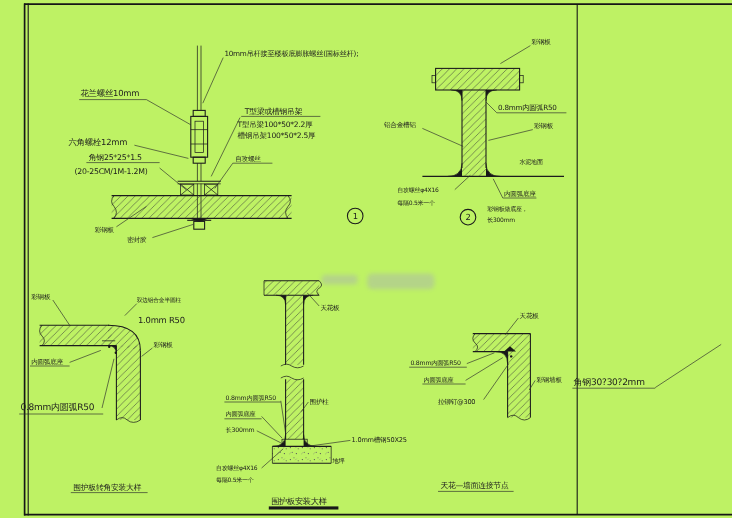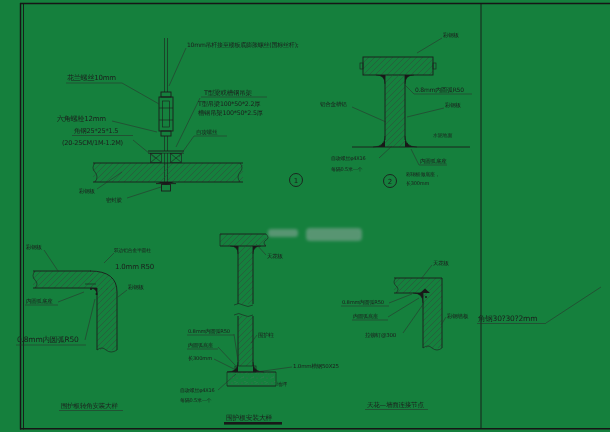"花兰螺丝10mm" .sheet { background: #15803d -> #bef264 }
